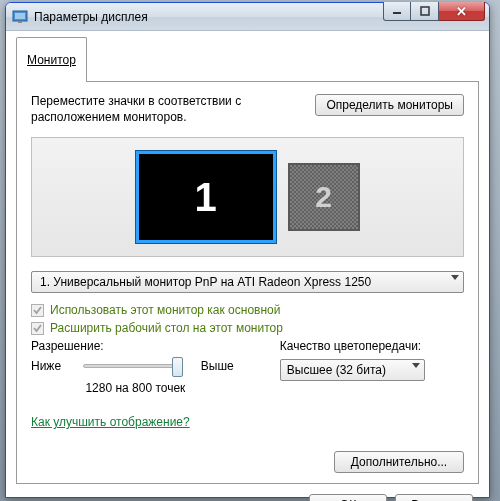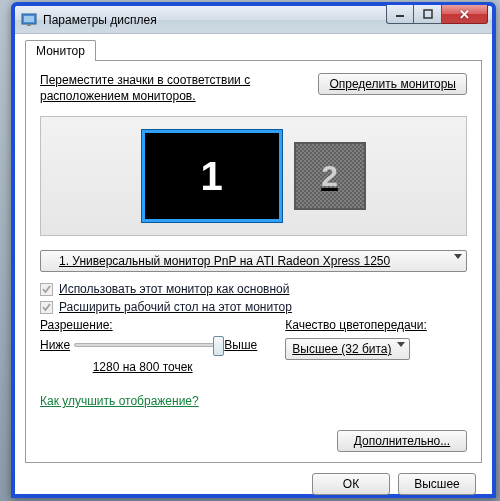"Параметры дисплея" .window { border: 4px solid #1d4ed8 -> 1px solid #1d4ed8; left: 11px -> 5px }
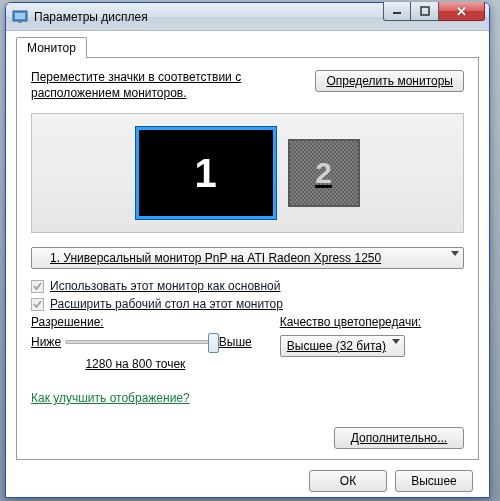"Монитор" .tab { padding: 3px 10px -> 15px 10px; text-decoration: none -> underline }
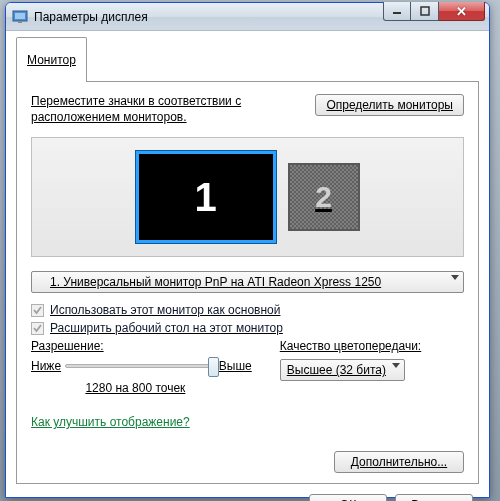"Переместите значки в соответствии с" .tab-panel { text-decoration: underline -> none }
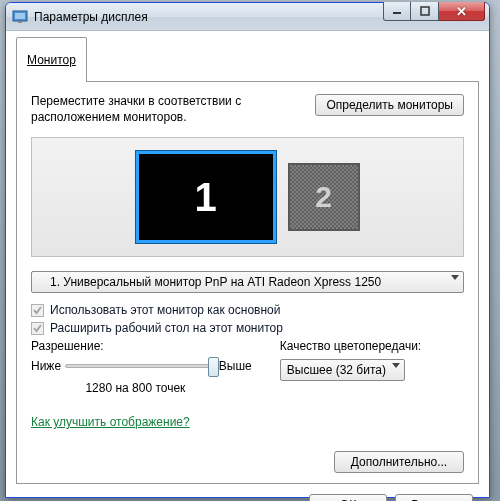"1. Универсальный монитор PnP на" .dropdown { padding: 0 18px -> 0 8px }
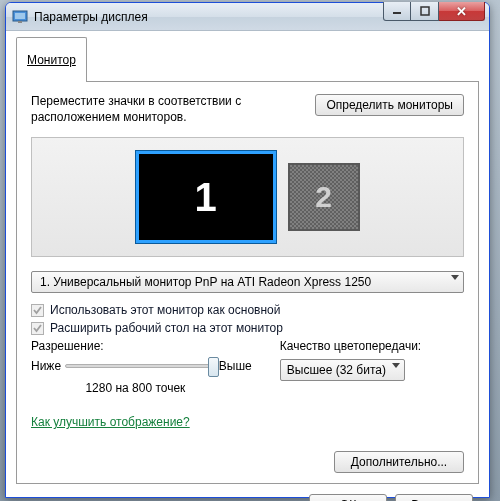"Использовать этот монитор как основной" .check-row { color: #0f172a -> #4d7c0f }
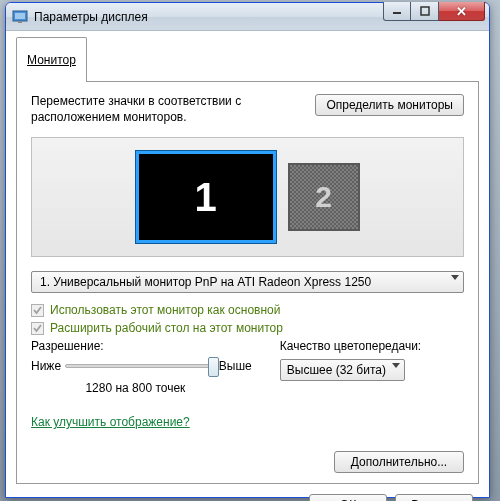"Ниже" .slider-row { gap: 4px -> 22px }
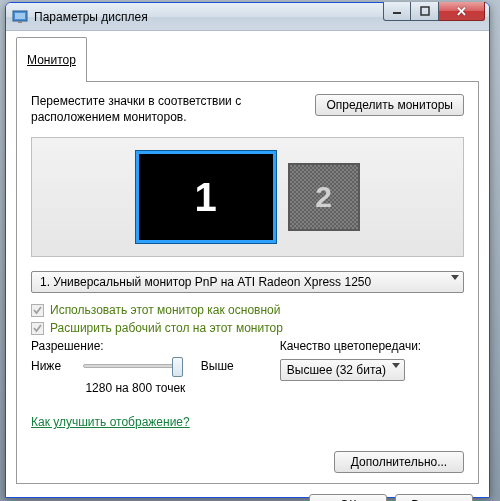"Высшее (32 бита)" .quality-dd { width: 125px -> 145px }
